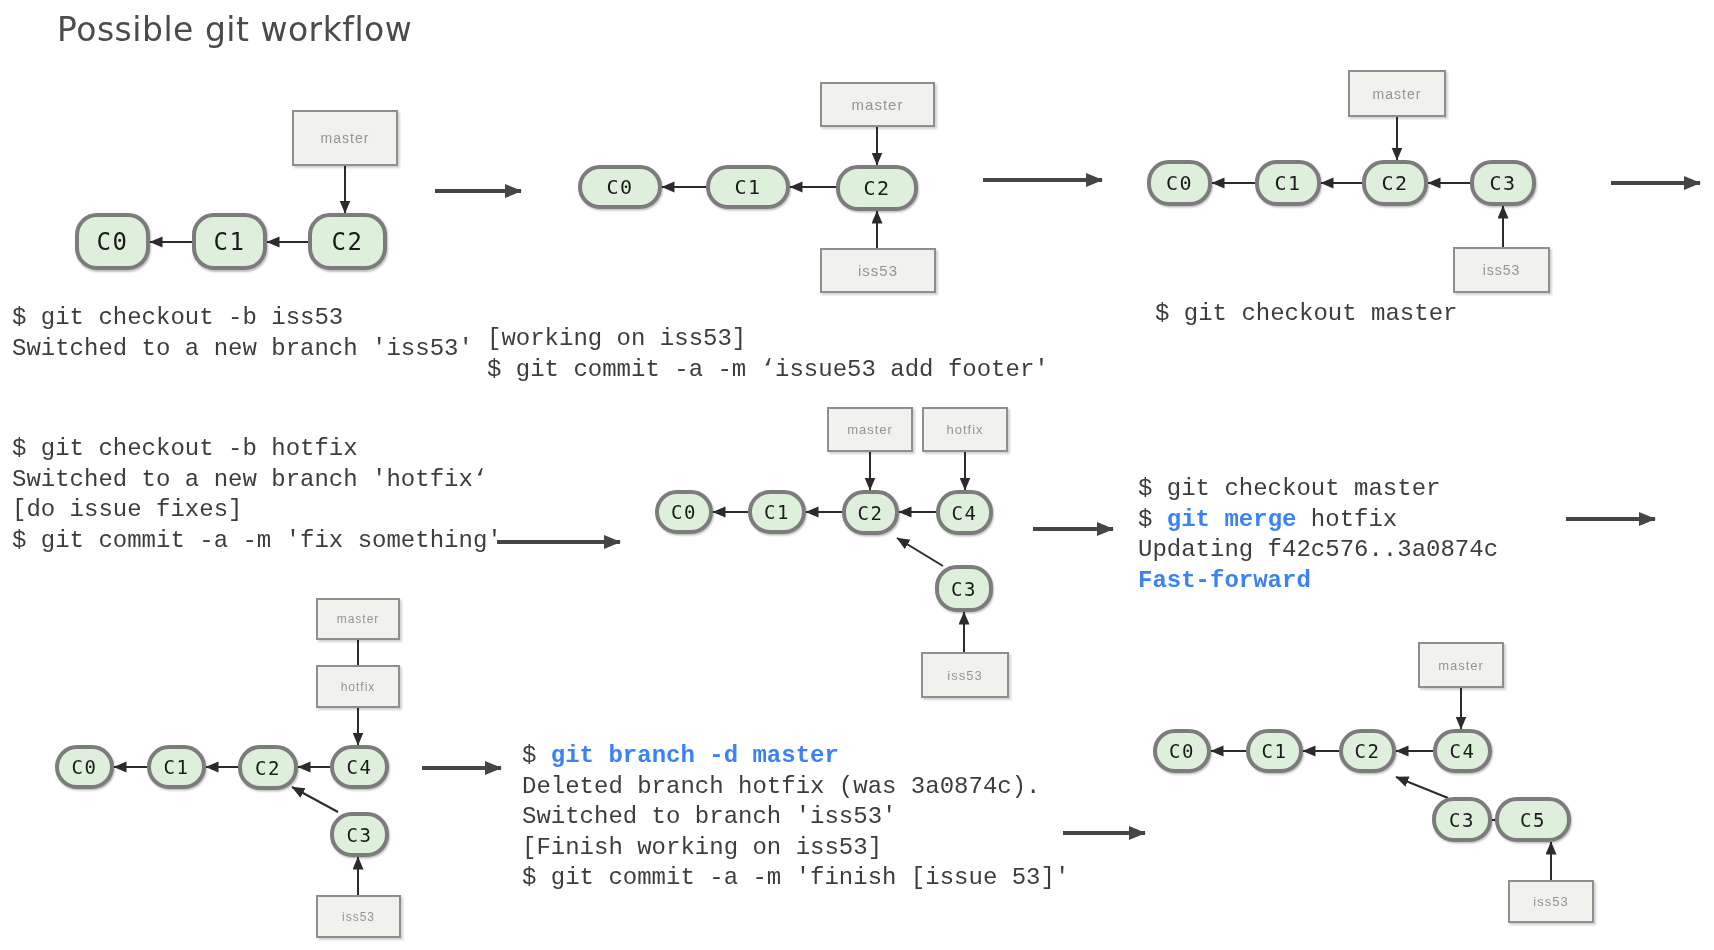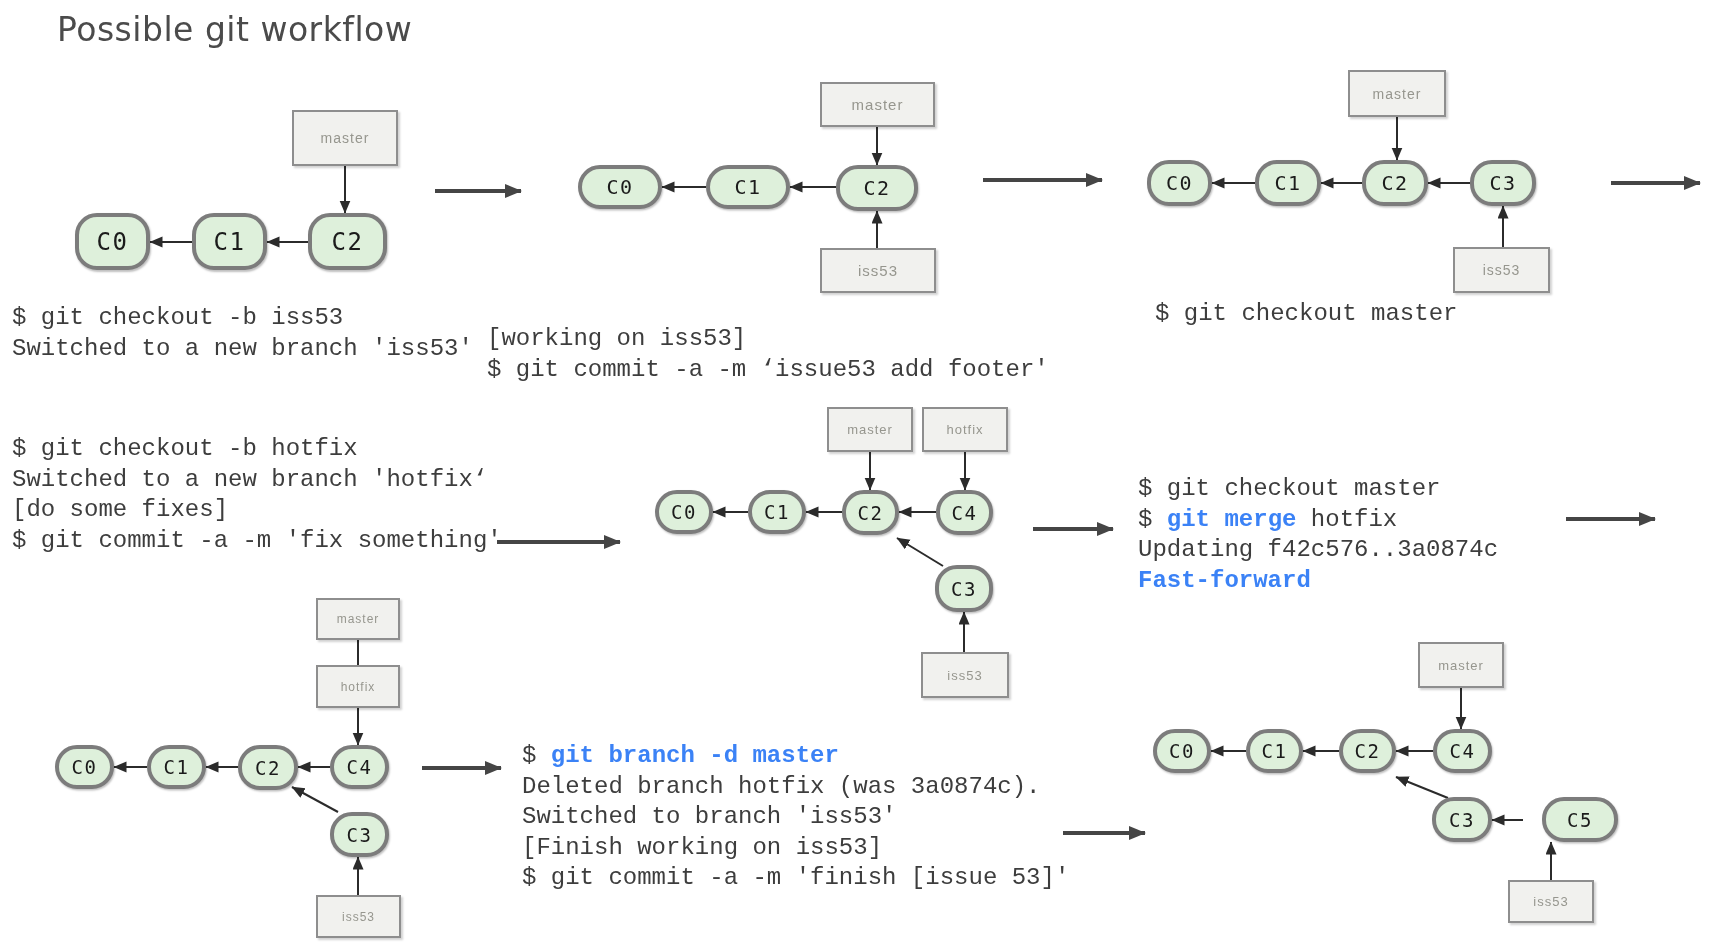"[do some fixes]" span { text: some -> issue }
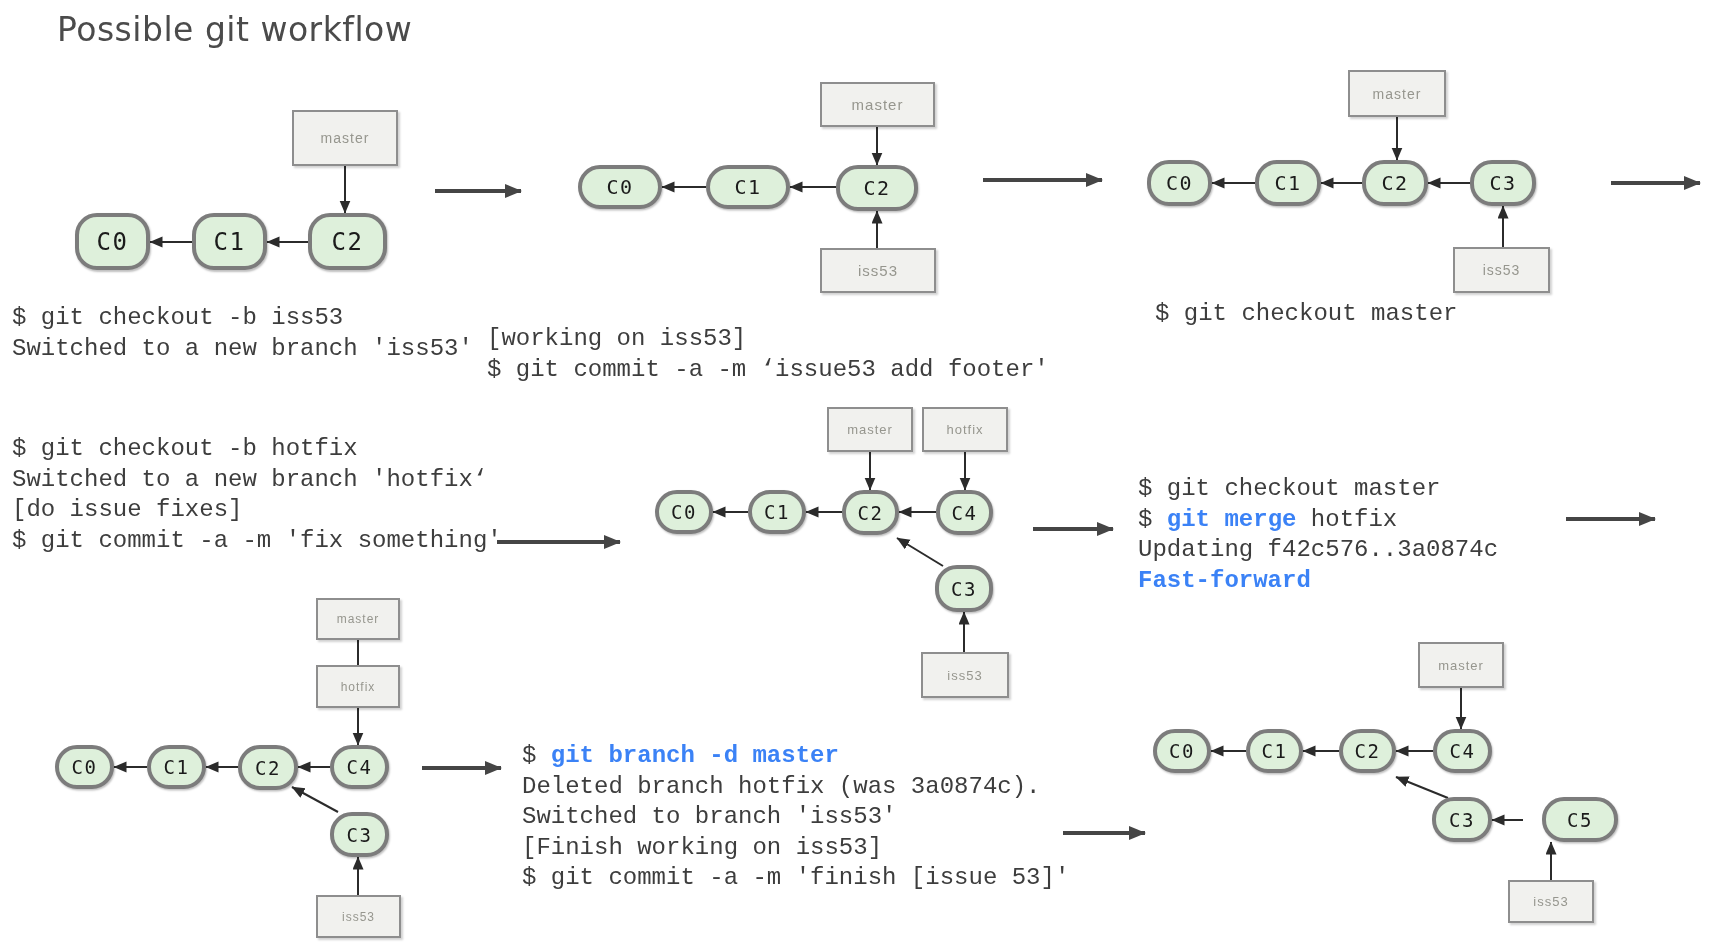"C5" div.commit { left: 1542px -> 1495px }
